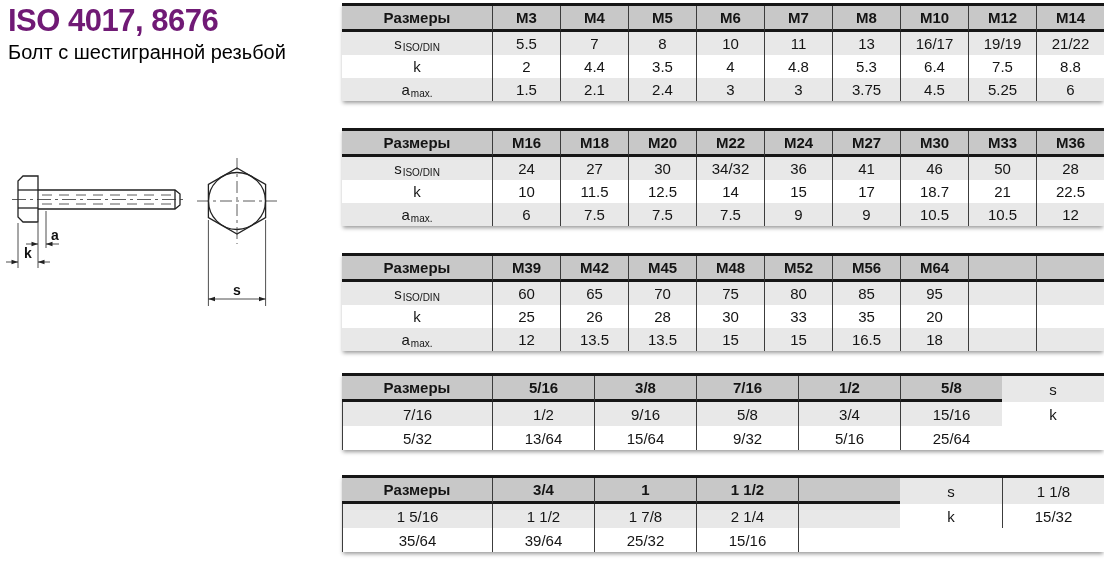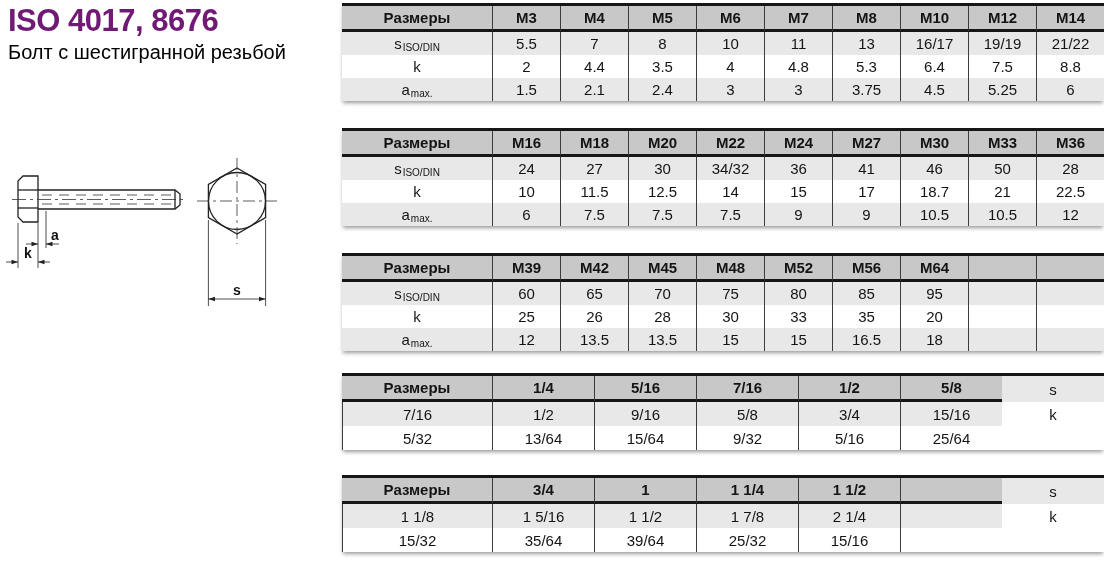"1/4" div.c { html: <div>1/4</div> -> none }
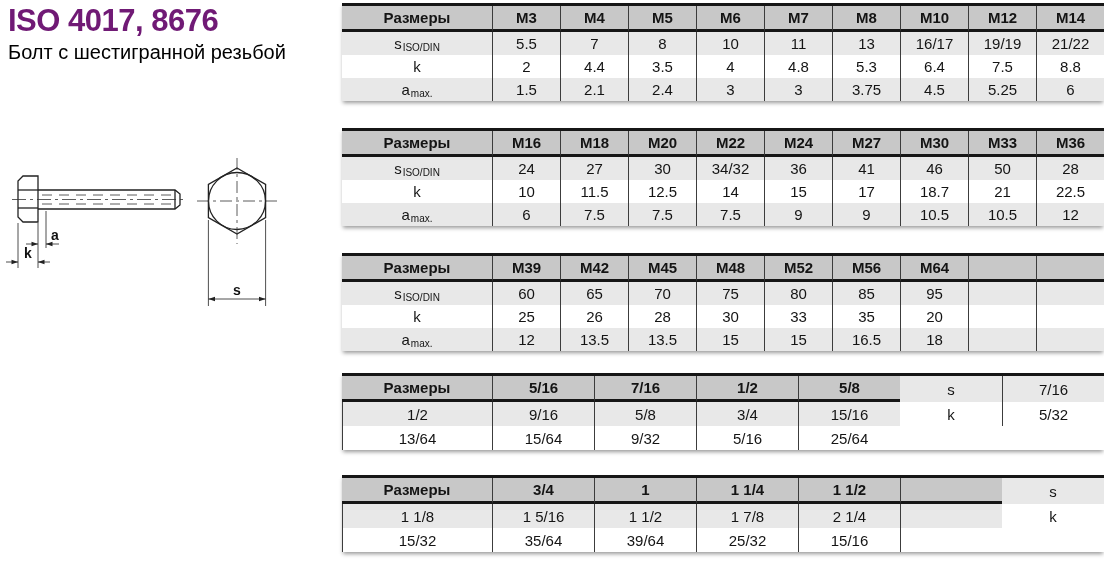"3/8" div.c { html: none -> <div>3/8</div> }
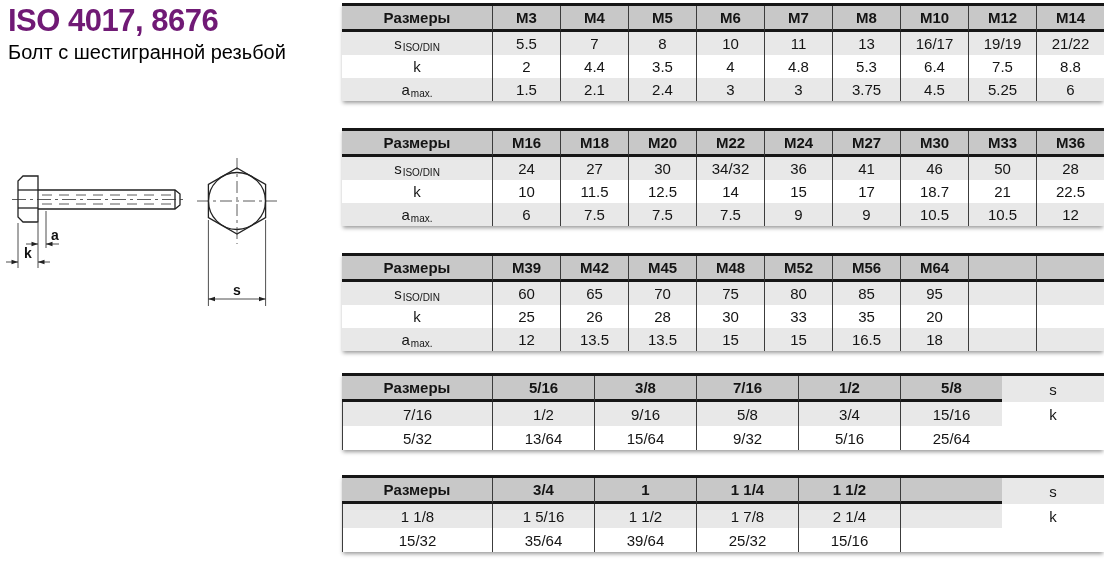"1 1/4" div.c { html: <div>1 1/4</div> -> none }
